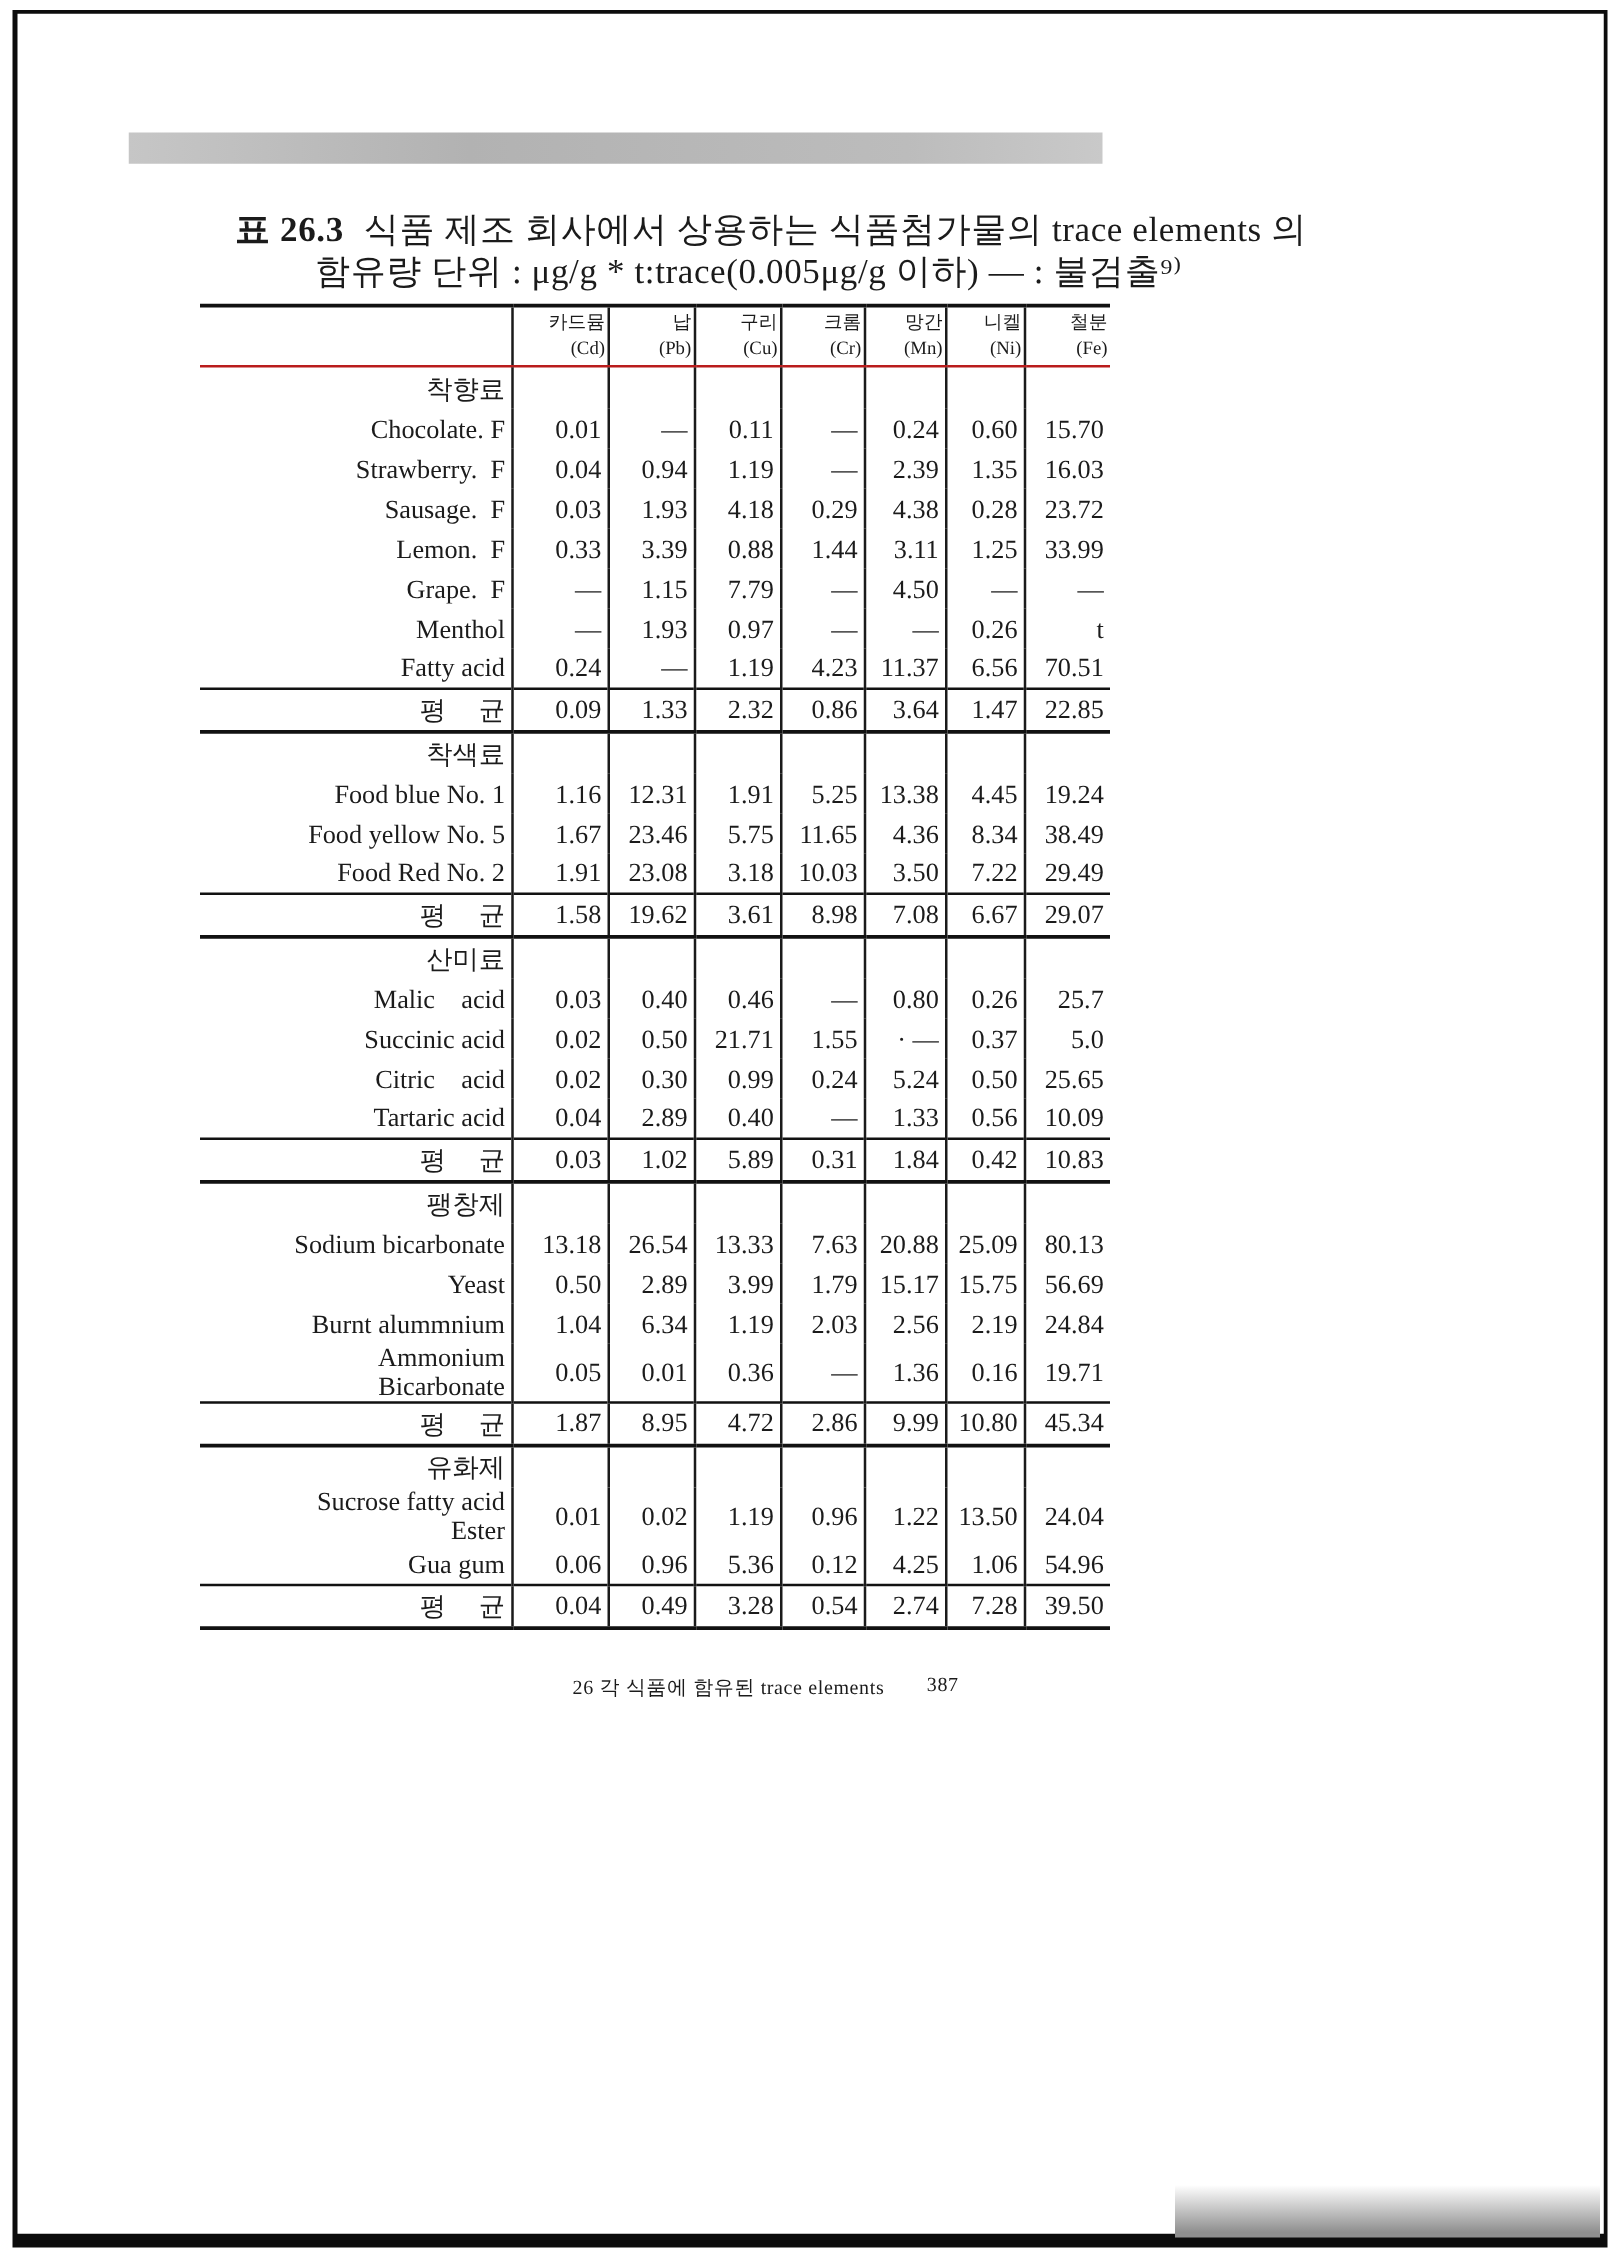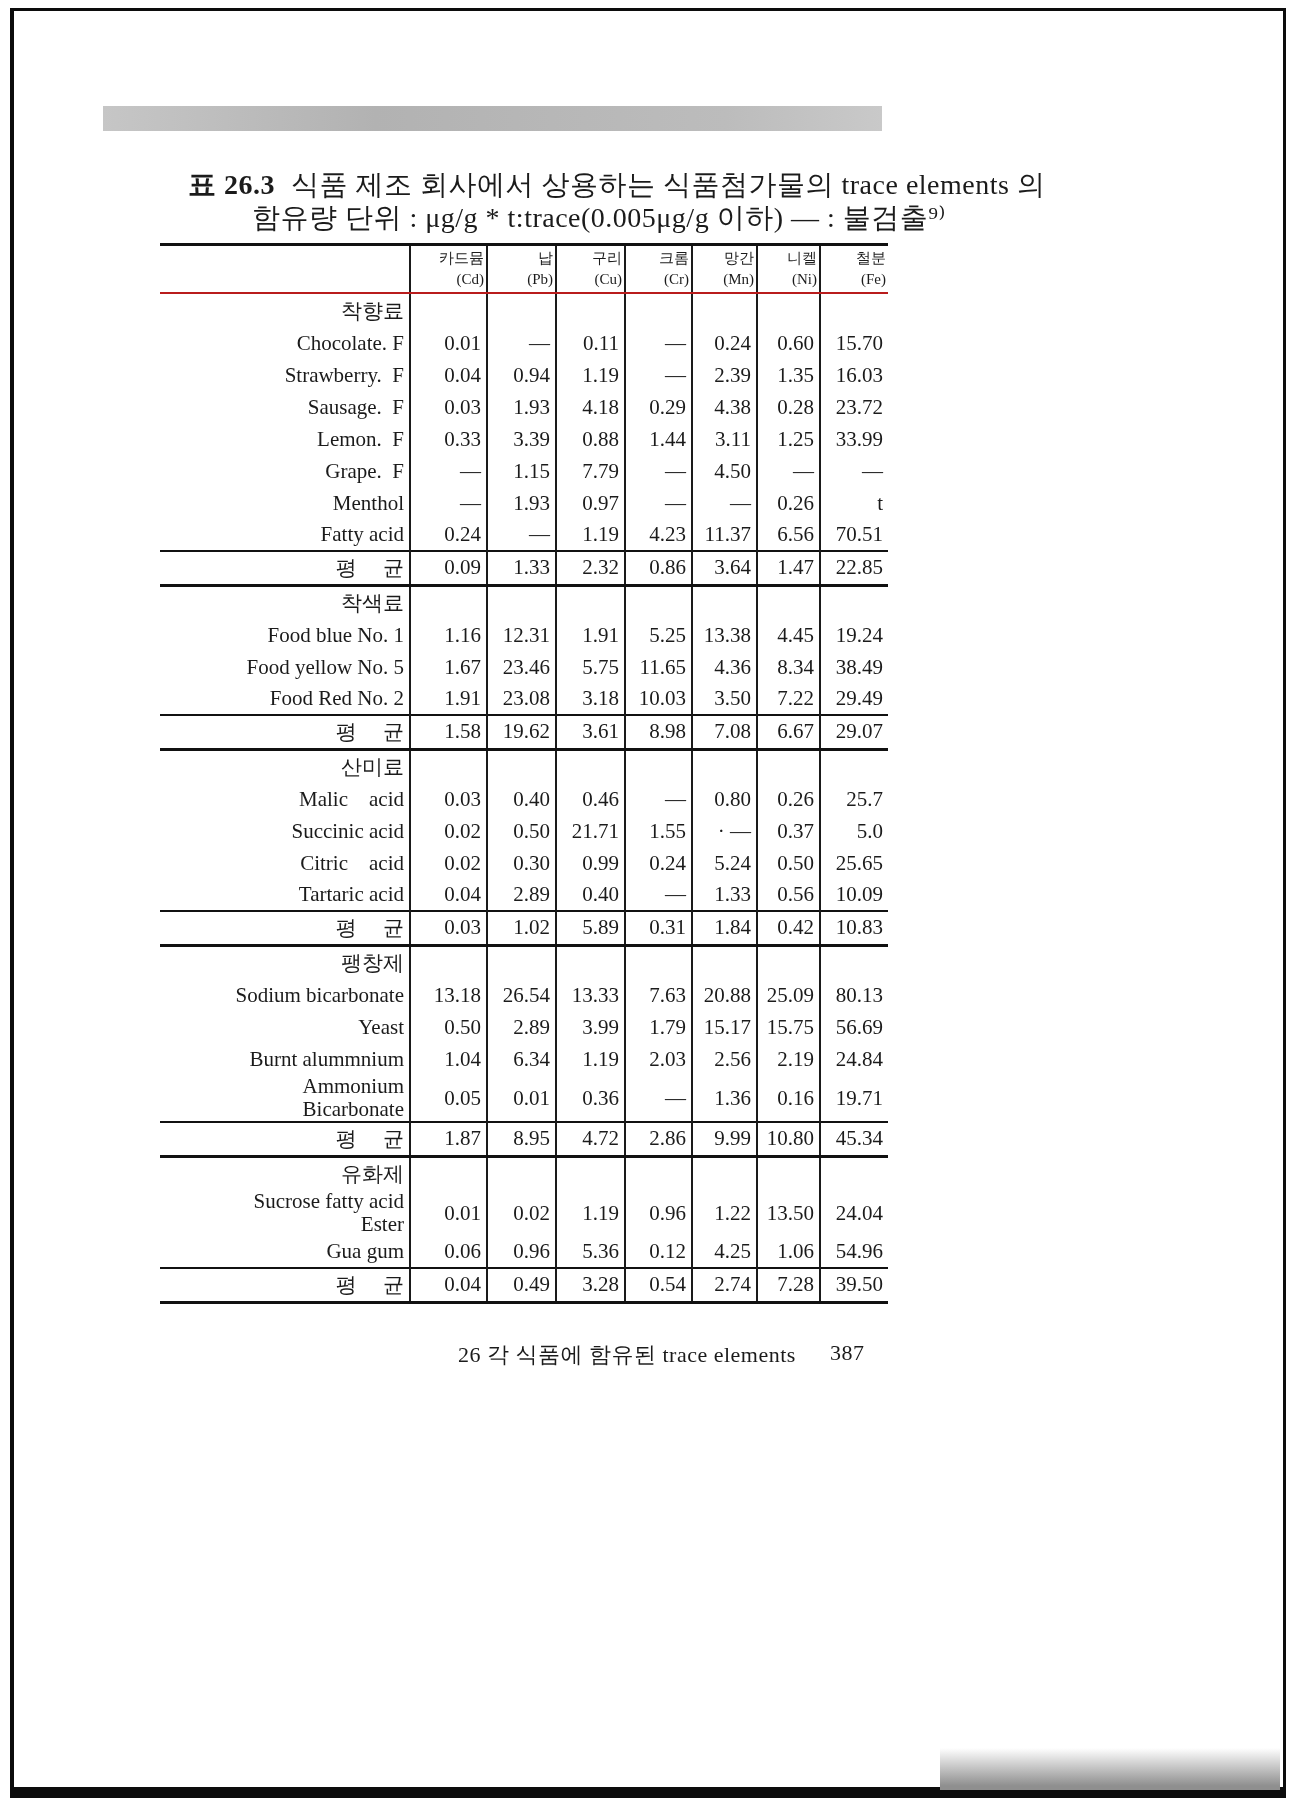"26 각 식품에 함유된 trace" .footer { font-size: 22px -> 16px }
